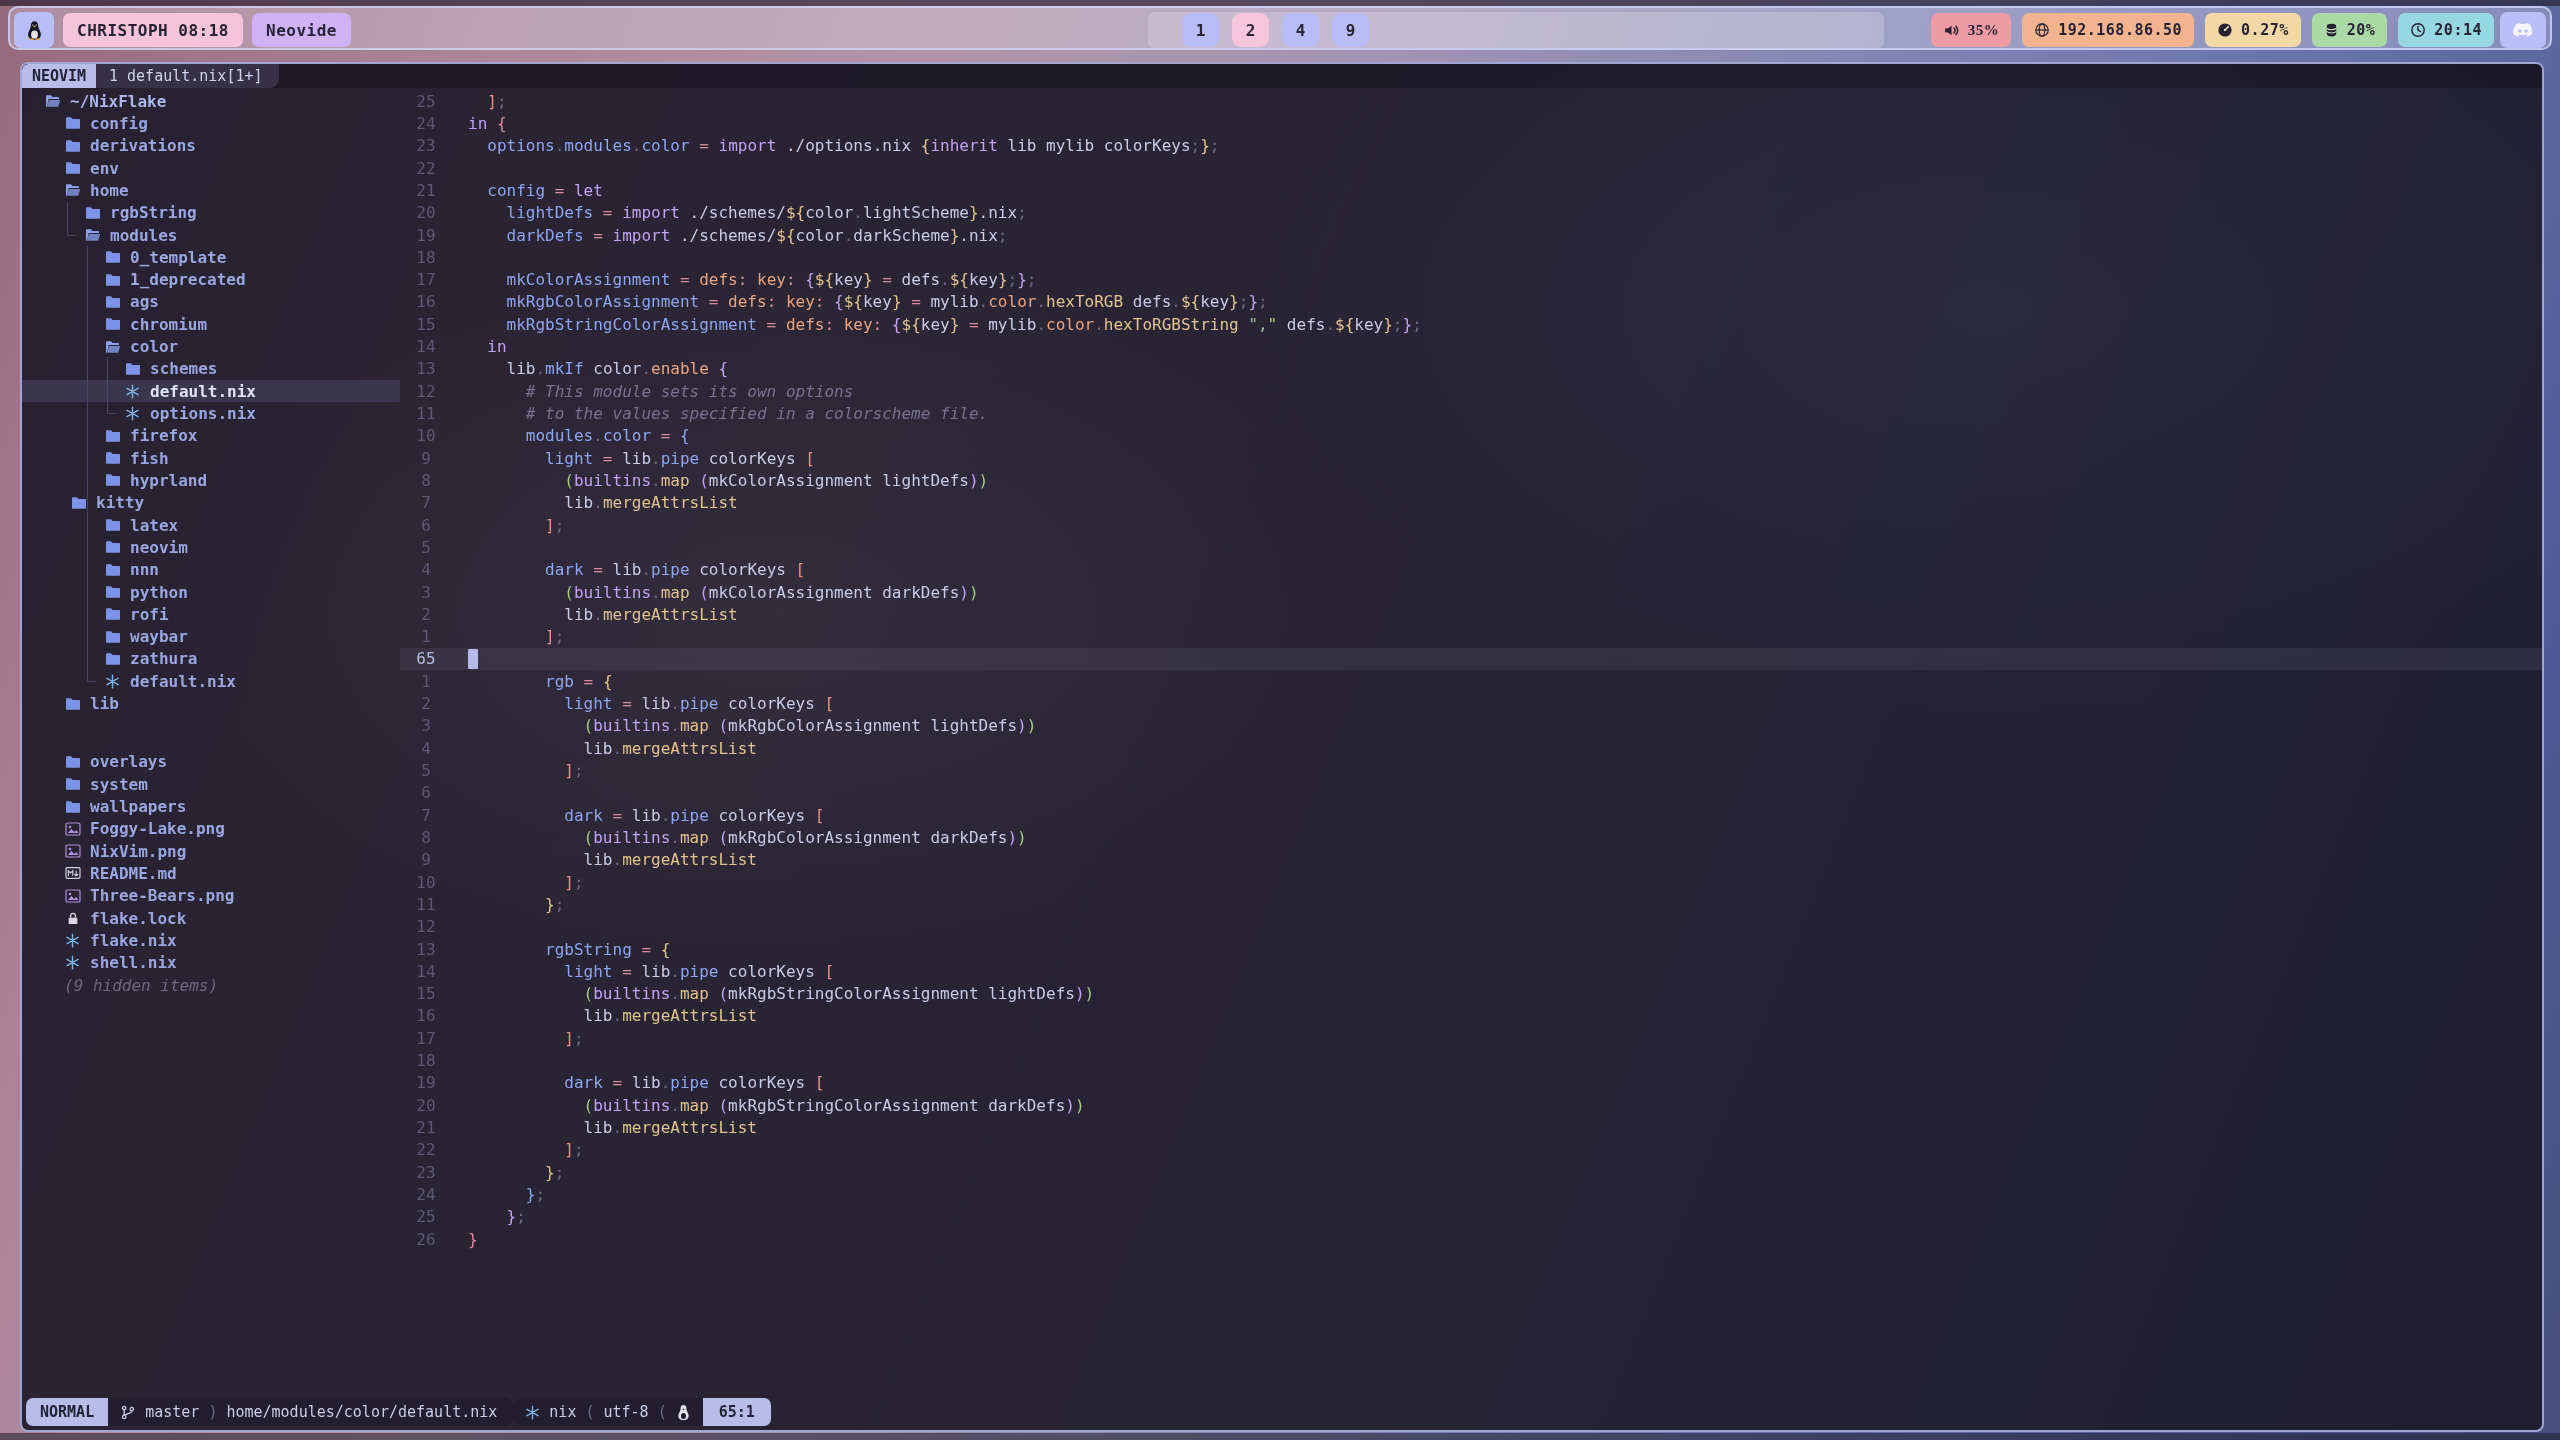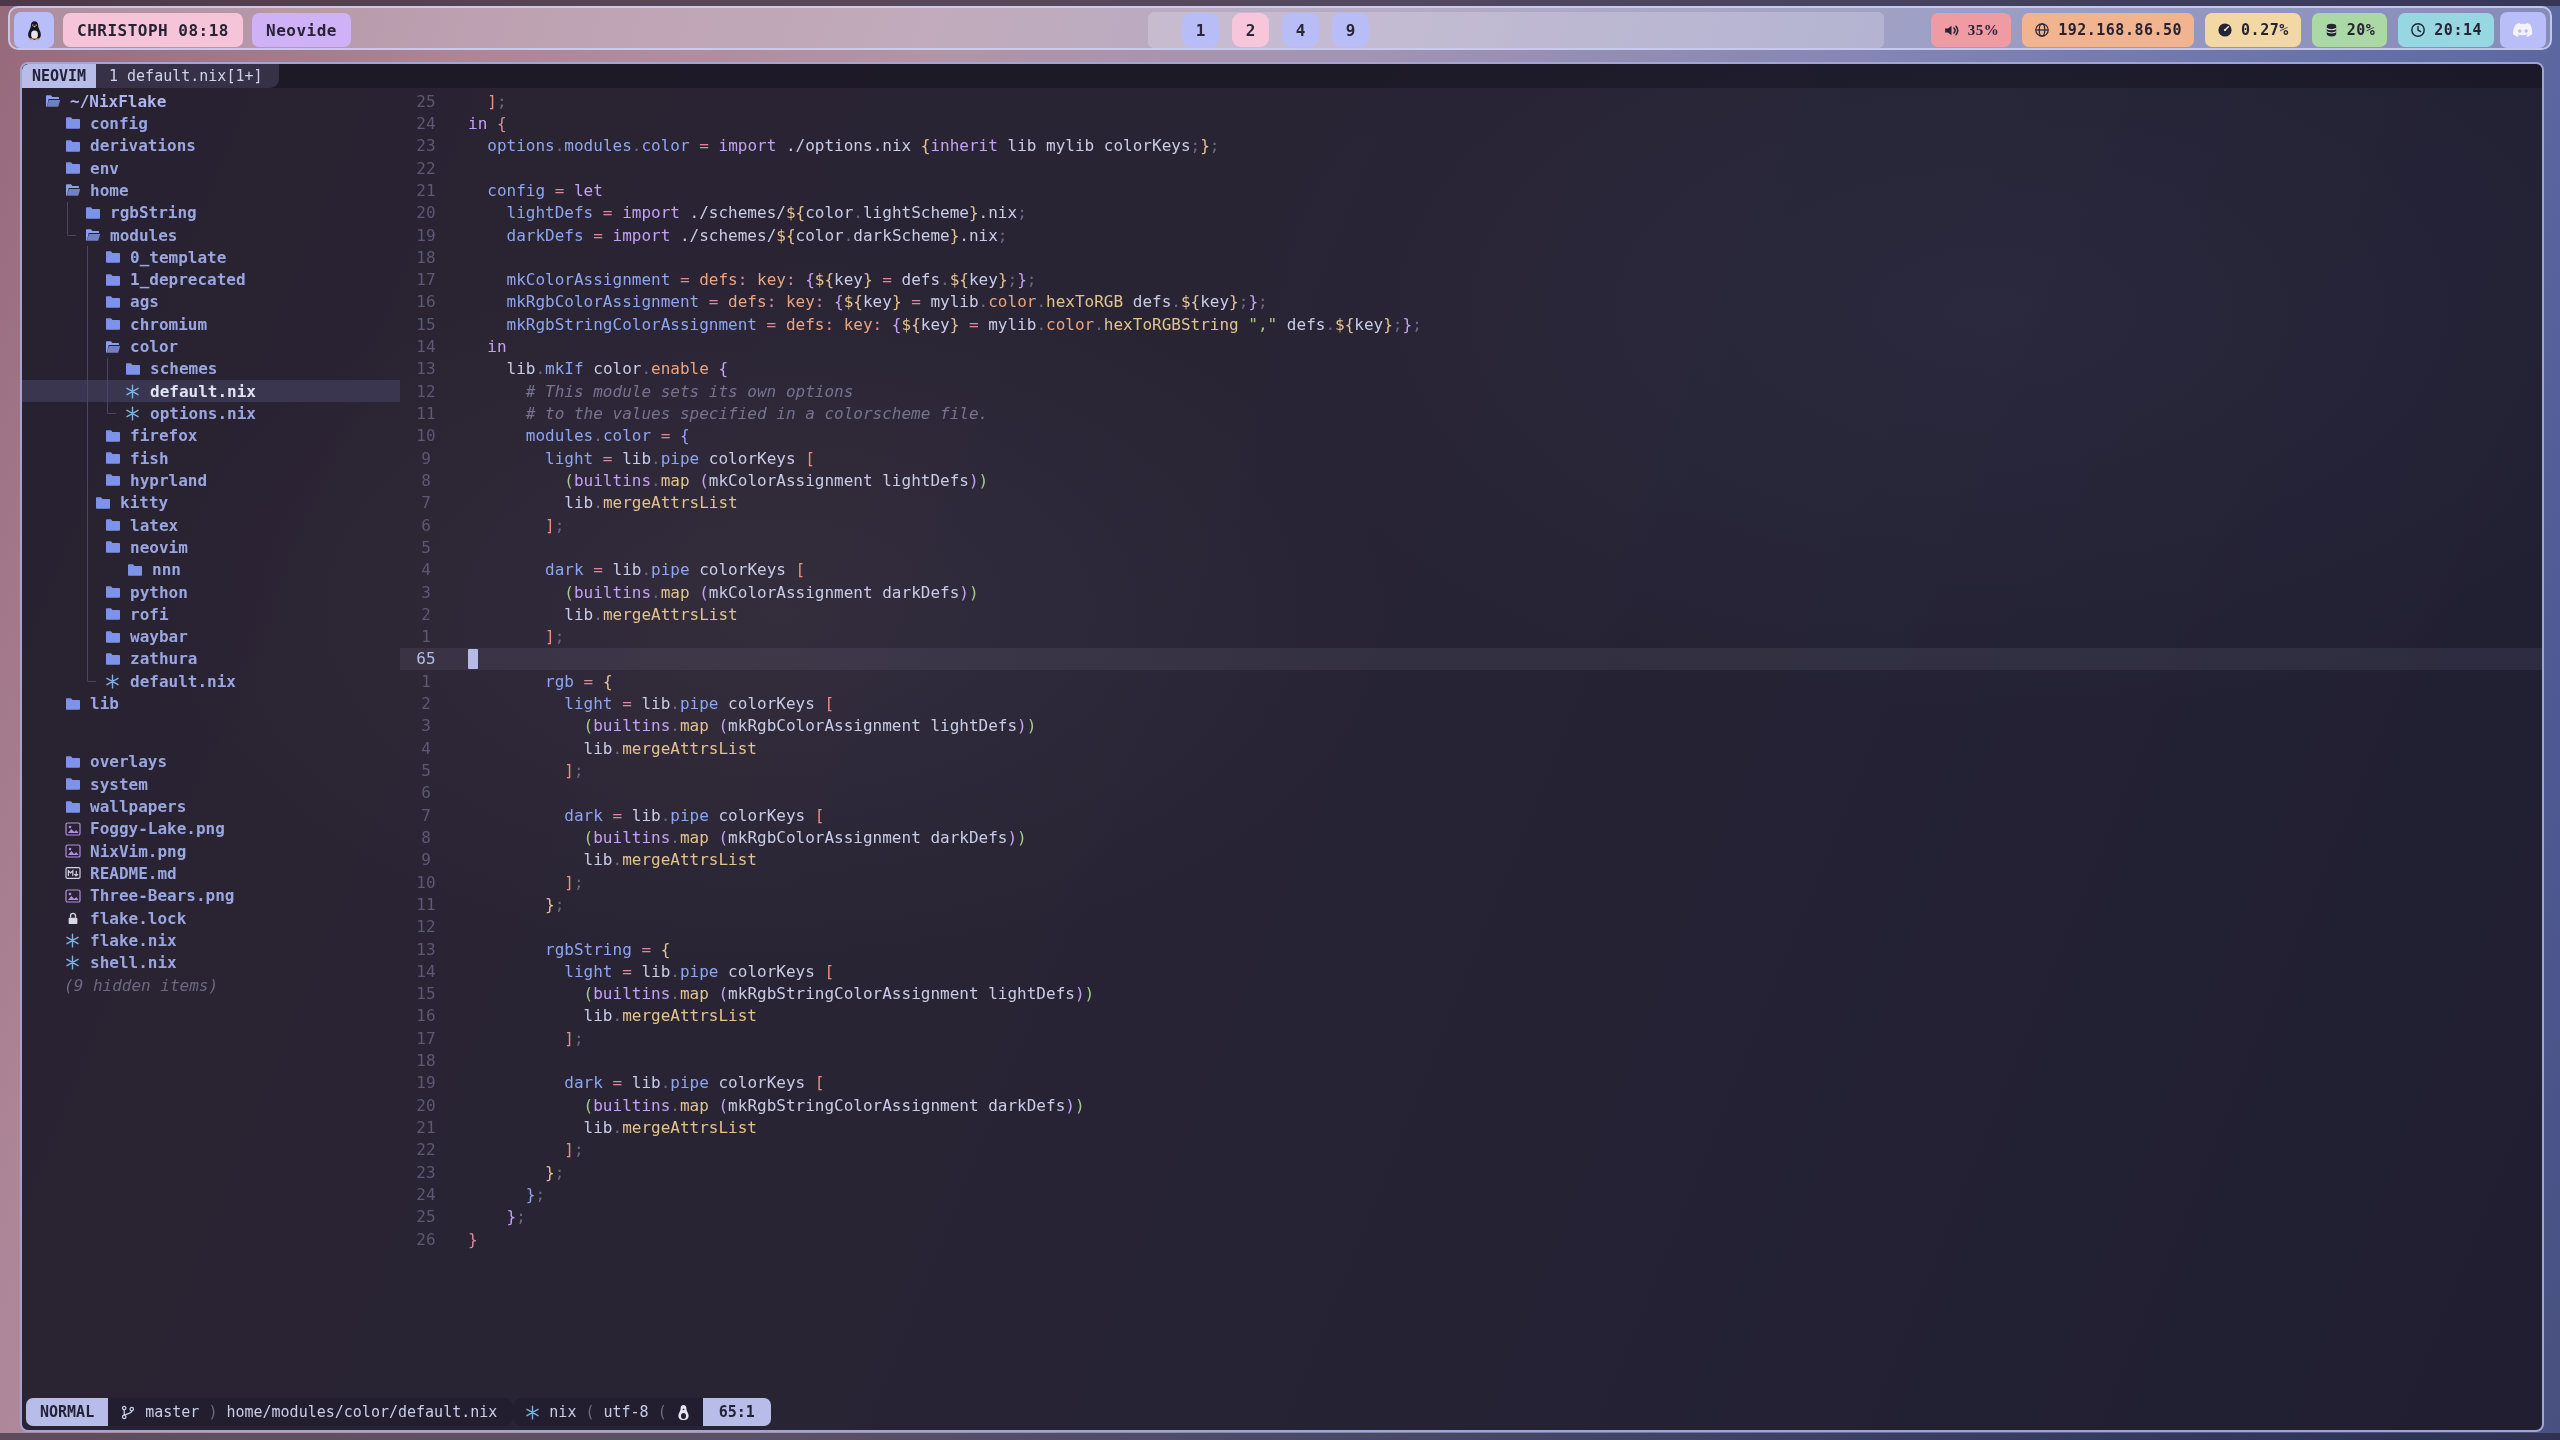"kitty" div.trow { padding-left: 72px -> 48px }
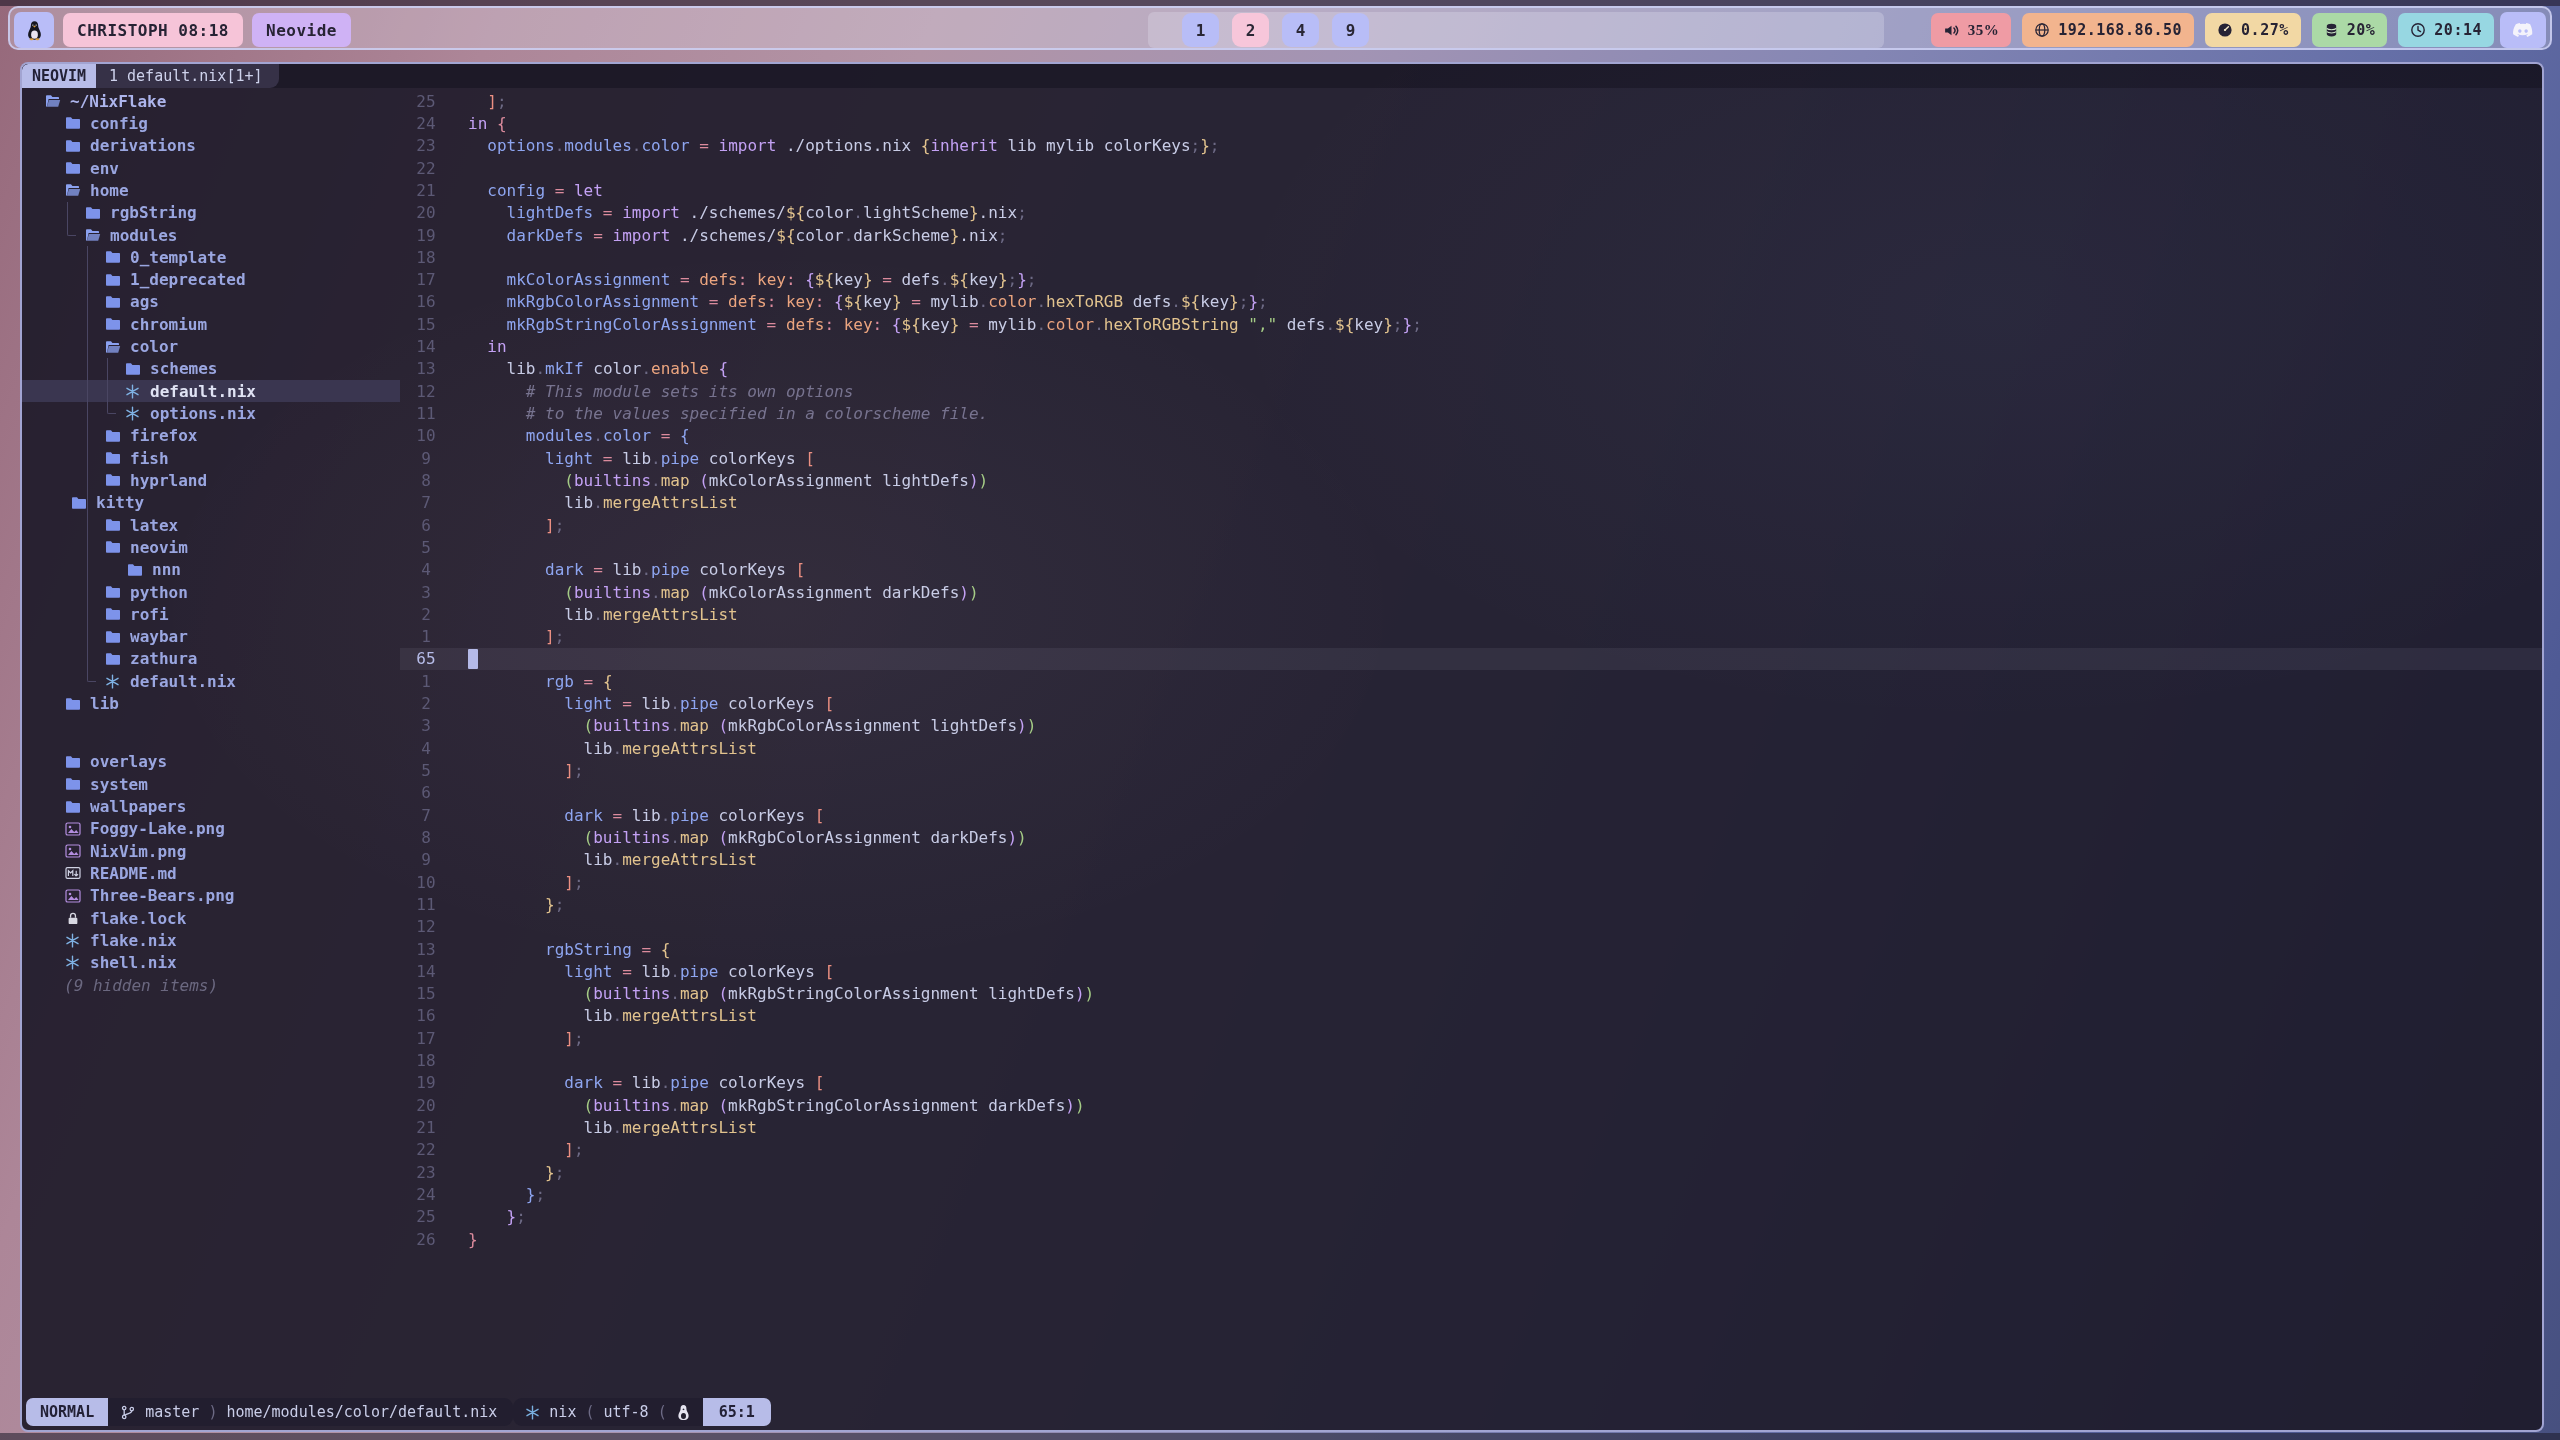"nnn" div.trow { padding-left: 104px -> 82px }
